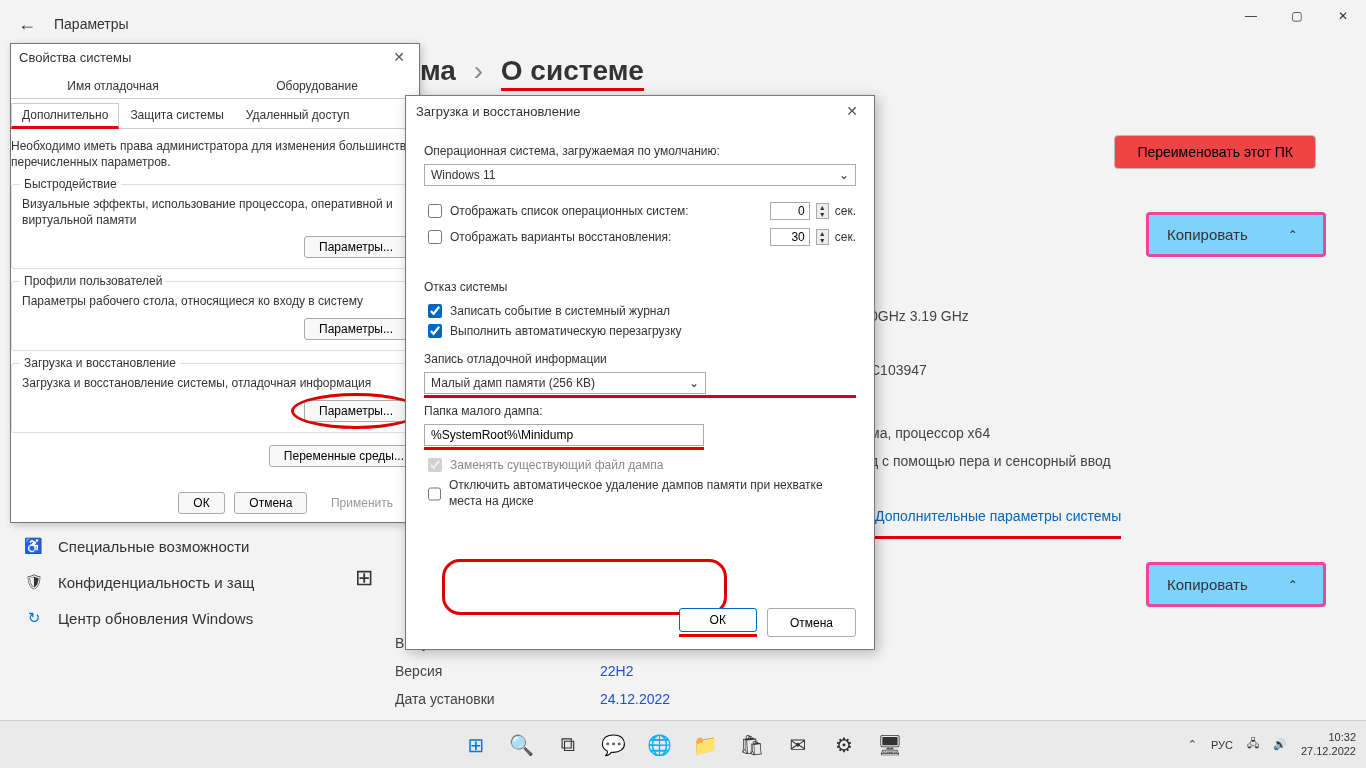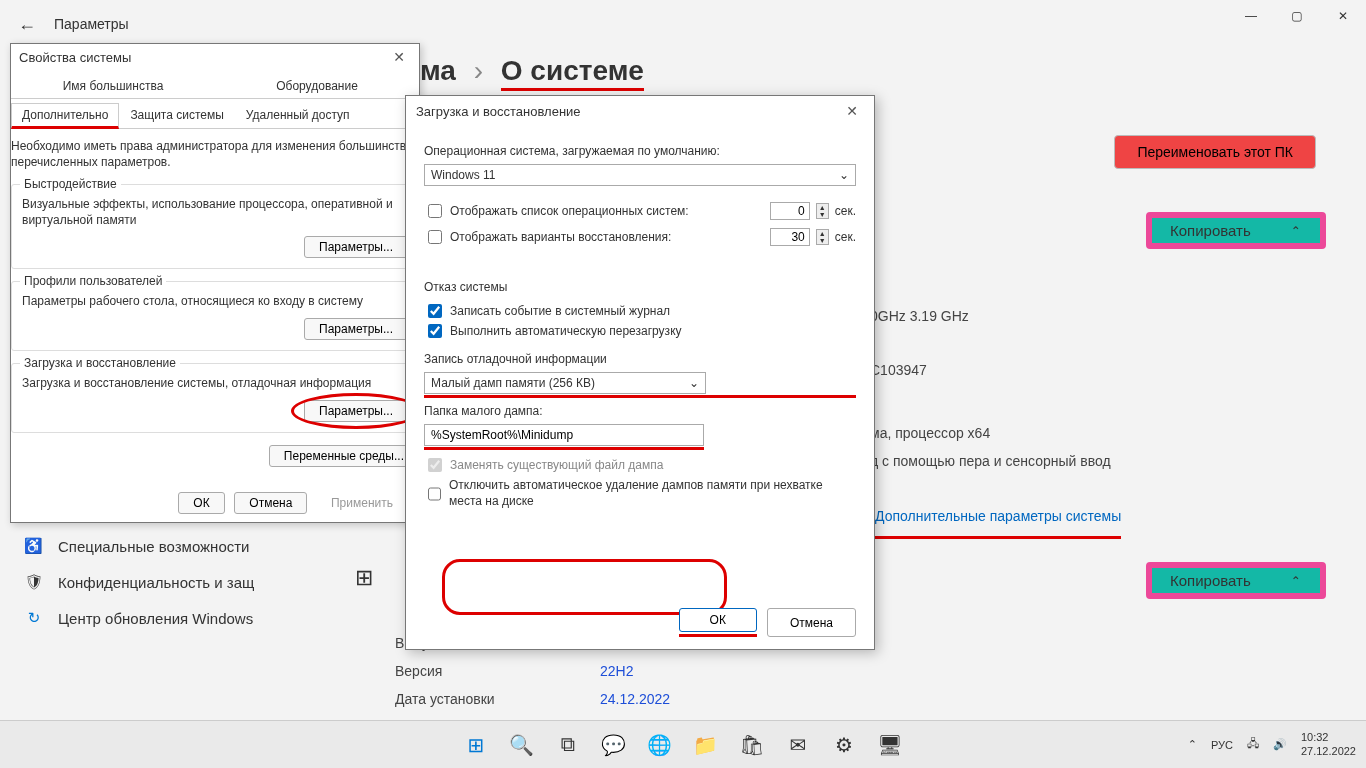"Имя большинства" div.tab { text: большинства -> отладочная }
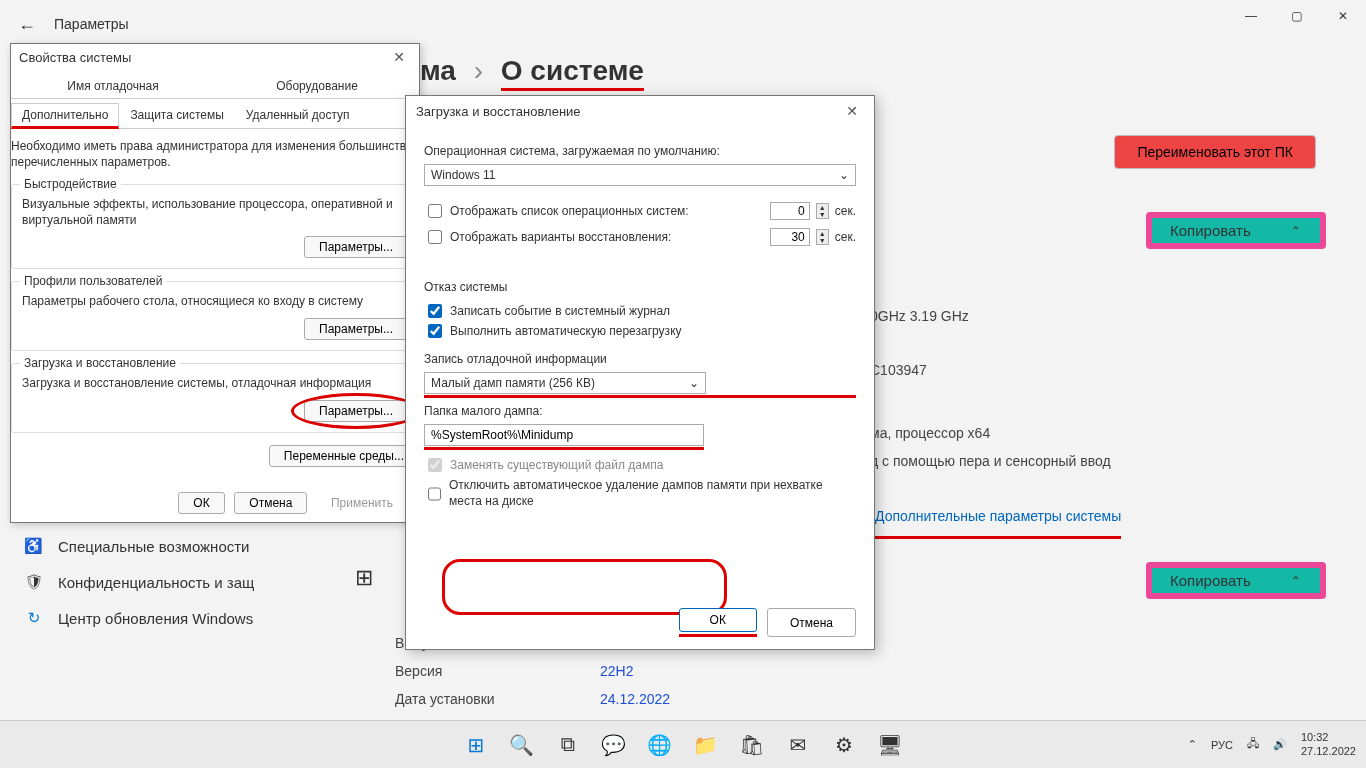"Копировать" .copy-panel { background: #14b8a6 -> #7dd3fc; border: 6px solid #ec4899 -> 3px solid #ec4899; padding: 4px 18px -> 11px 18px }
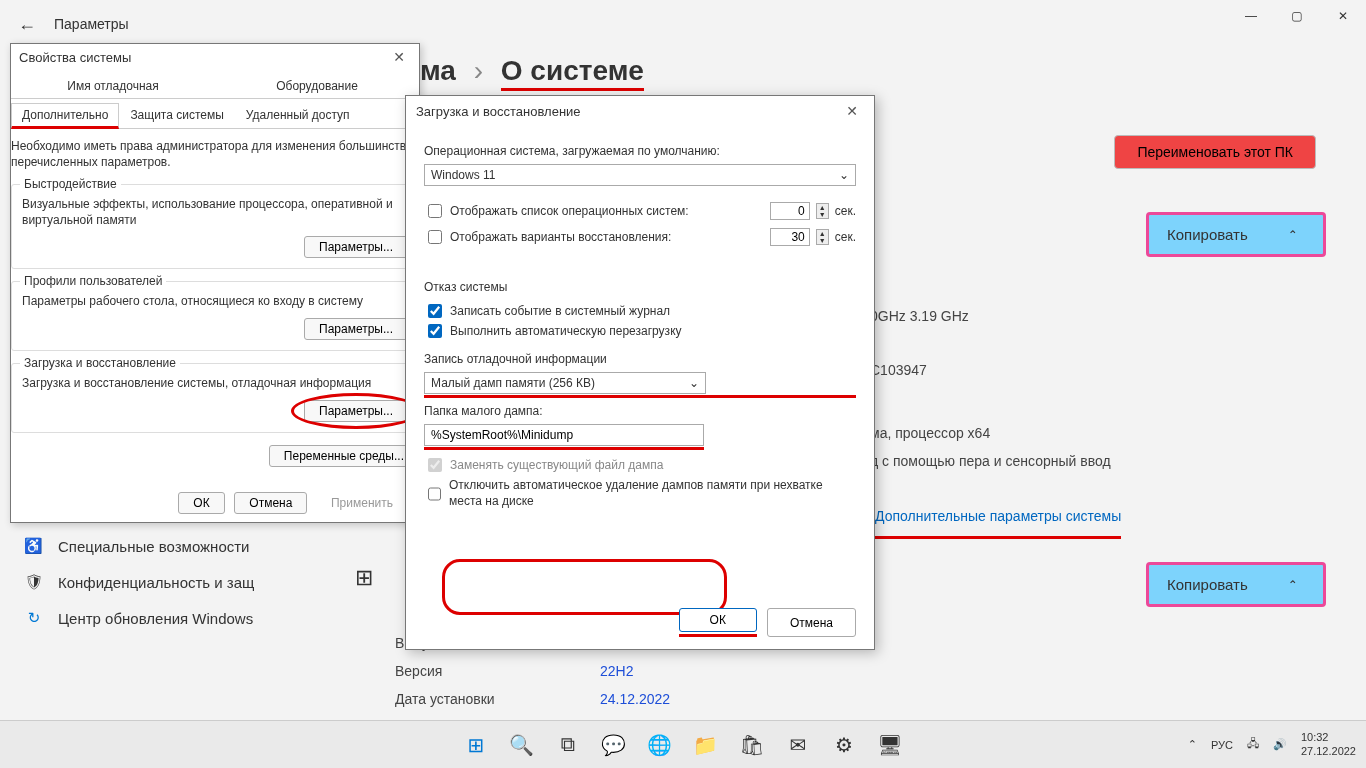"10:32" .taskbar-time { text-align: left -> right }
